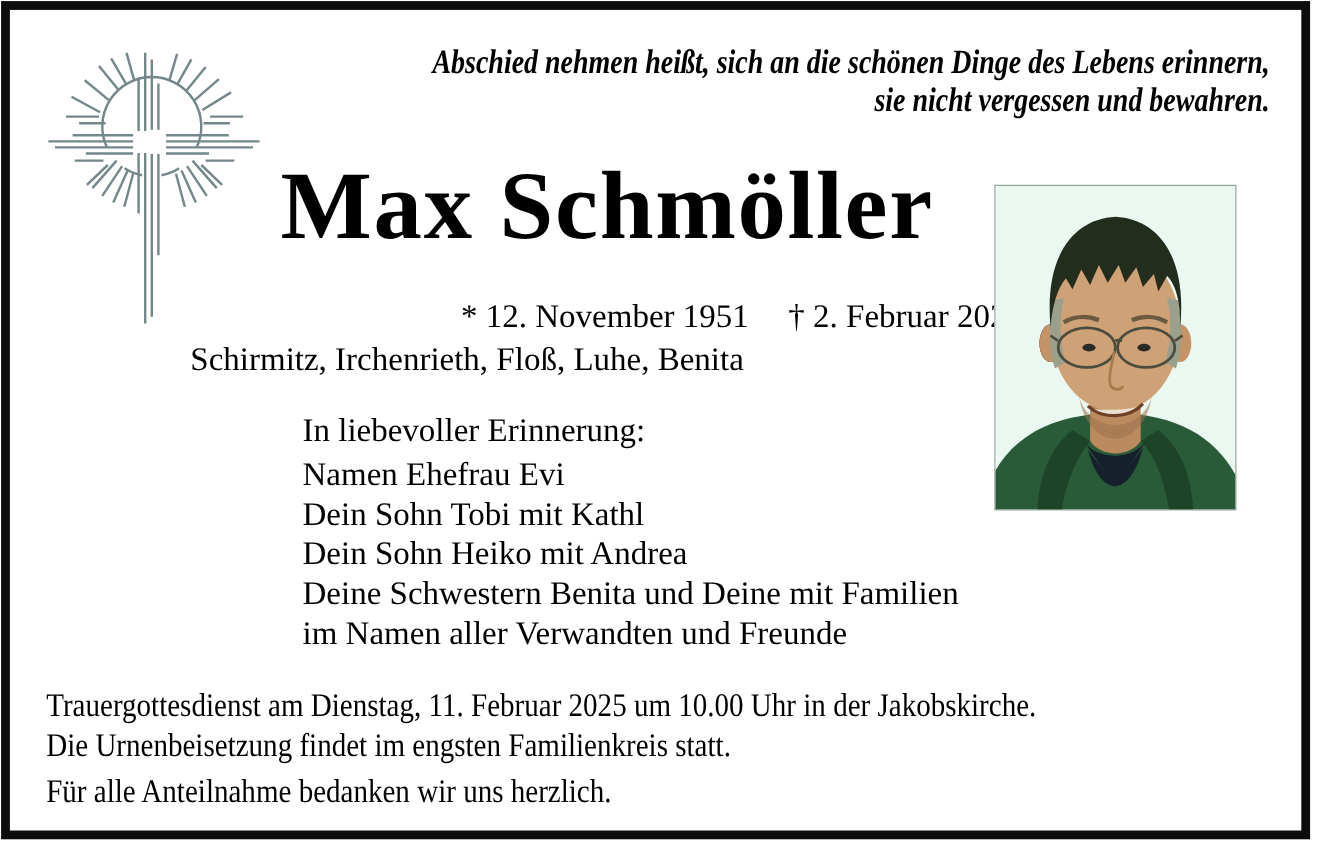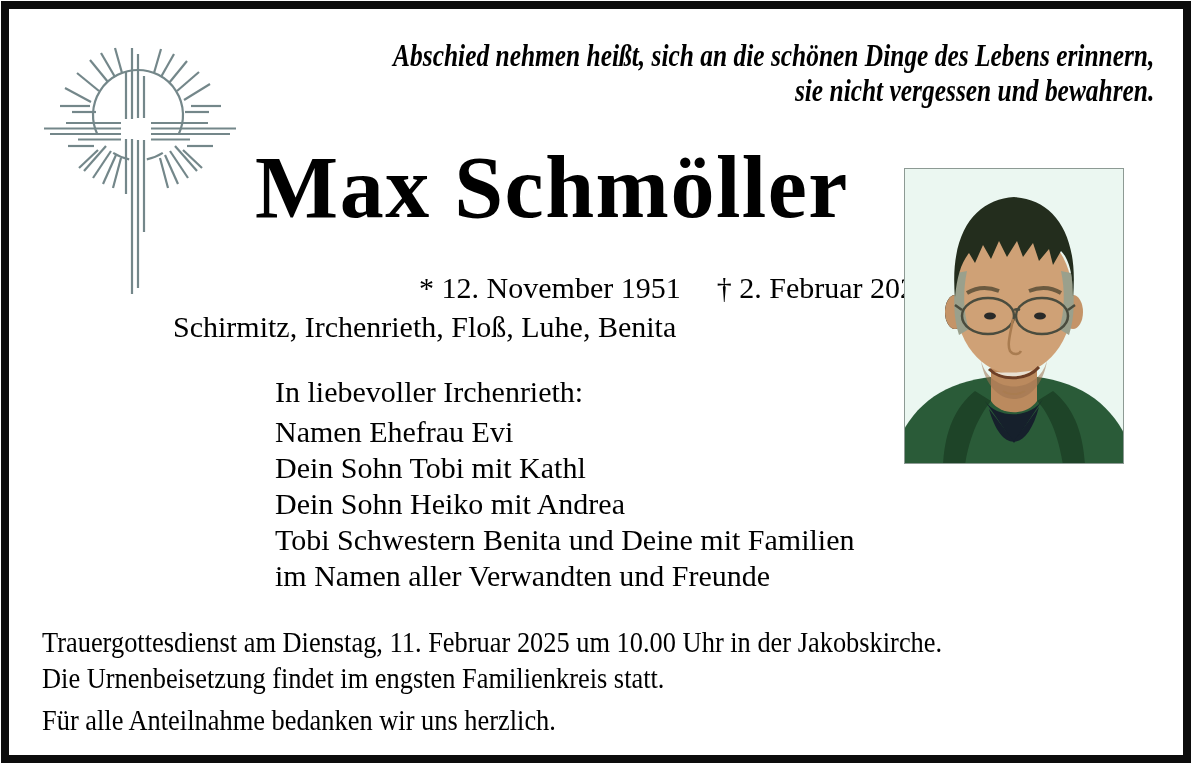"In liebevoller Irchenrieth:" div.intro { text: Irchenrieth -> Erinnerung }
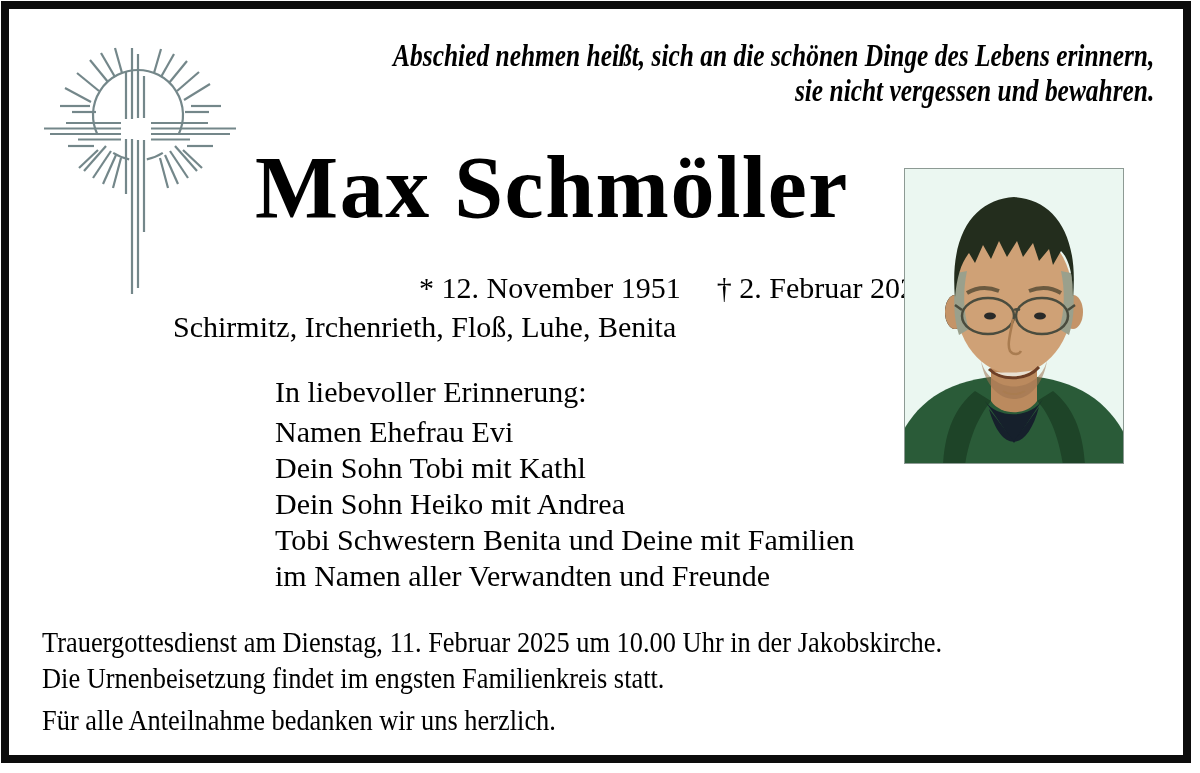"Tobi Schwestern" span { text: Tobi -> Deine }
